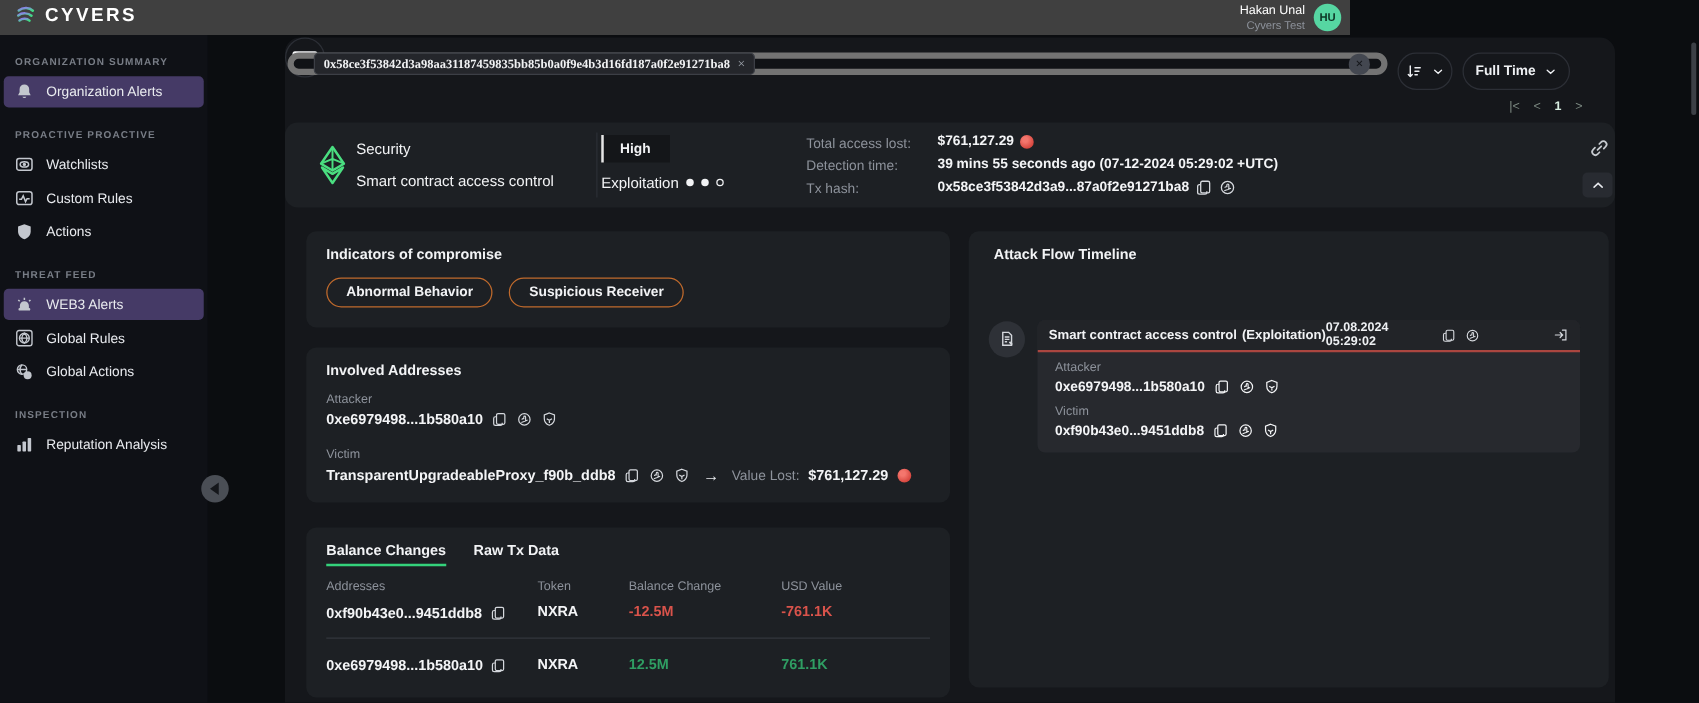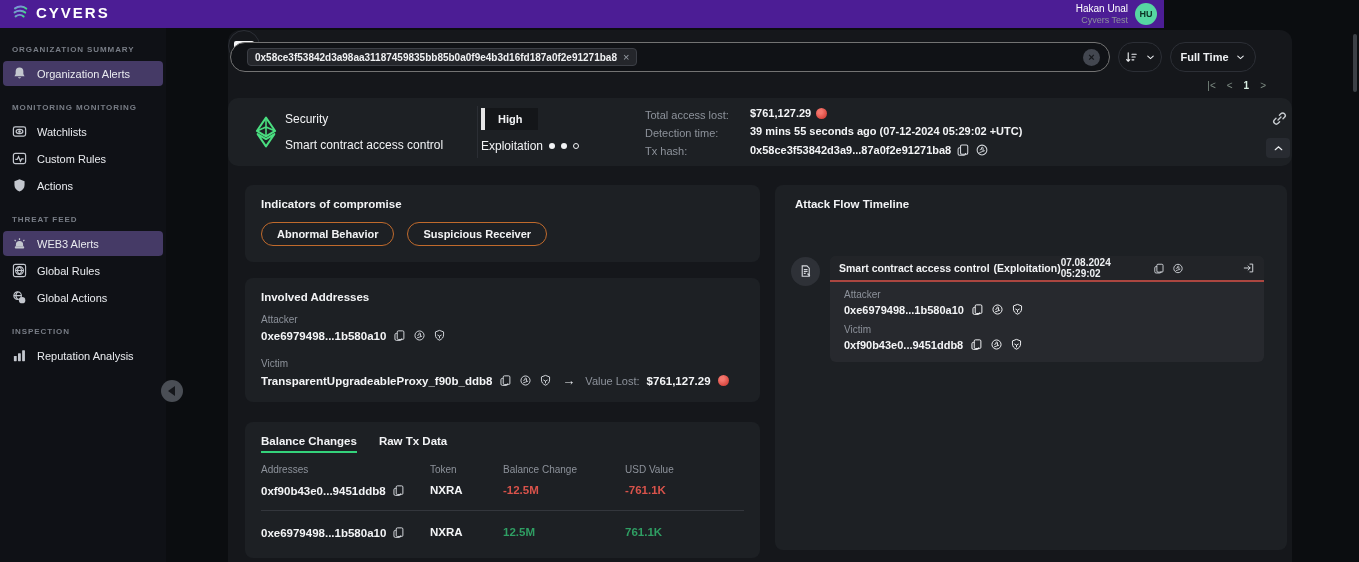"CYVERS" #topbar { background: #4c1d95 -> #404040; width: 1164px -> 1080px }
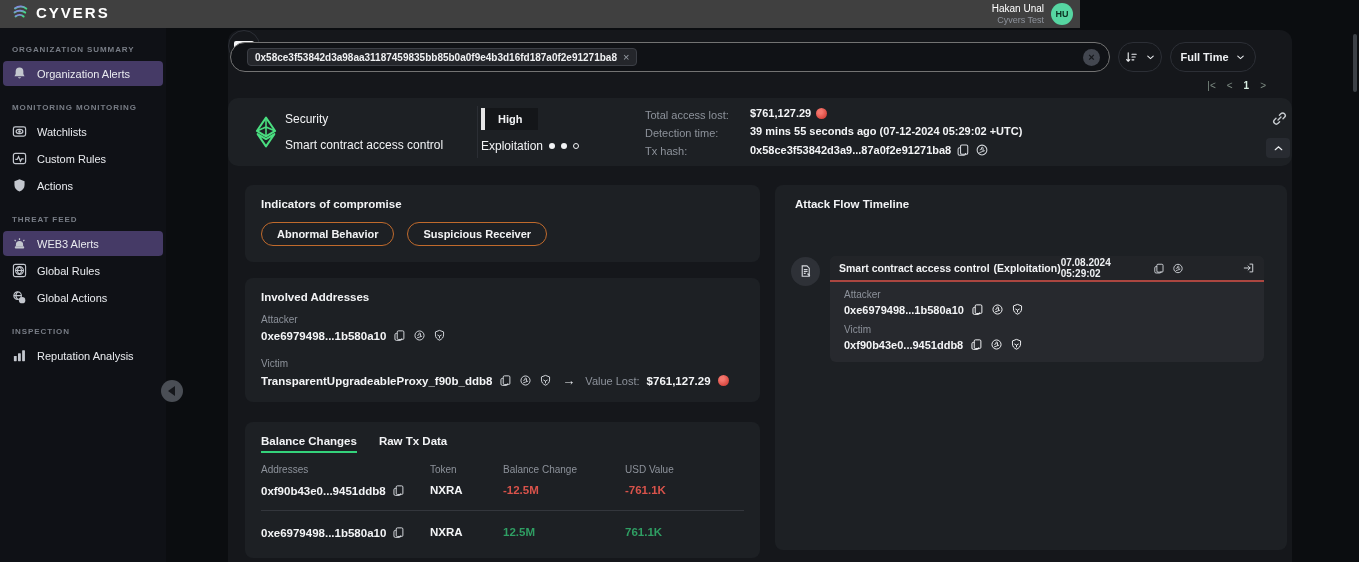"0x58ce3f53842d3a98aa31187459835bb85b0a0f" #search-pill { border: 1px solid #737373 -> 5px solid #737373; font-family: none -> Liberation Serif, serif; height: 30px -> 18px }
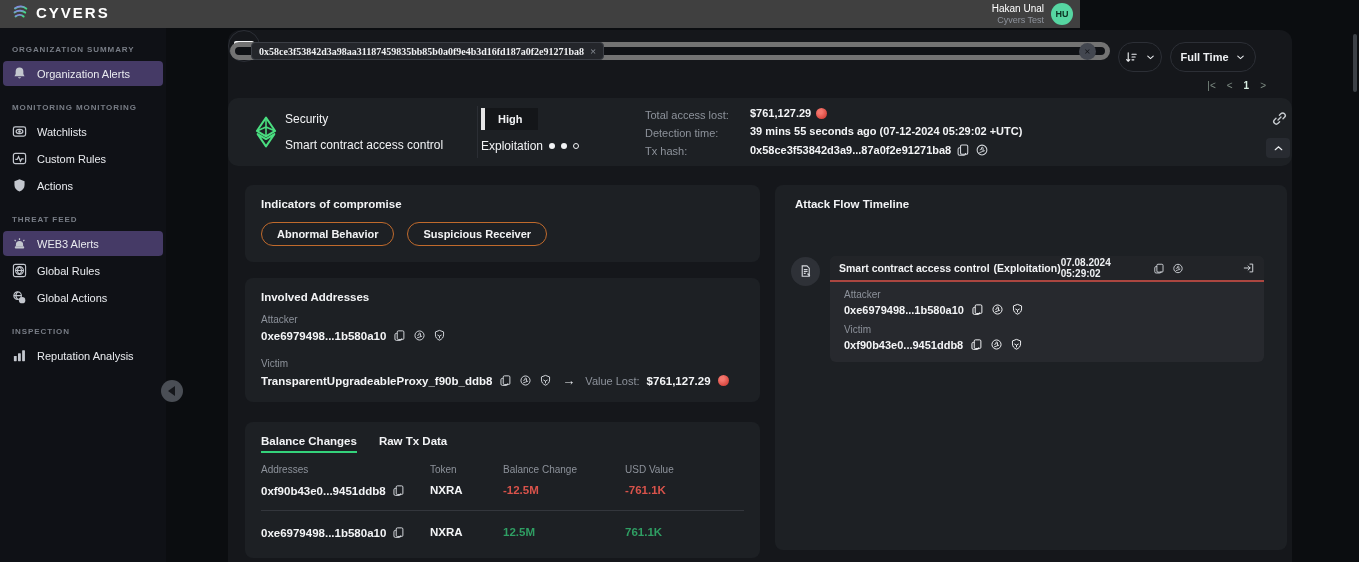"MONITORING MONITORING" div.side-heading { text: MONITORING MONITORING -> PROACTIVE PROACTIVE }
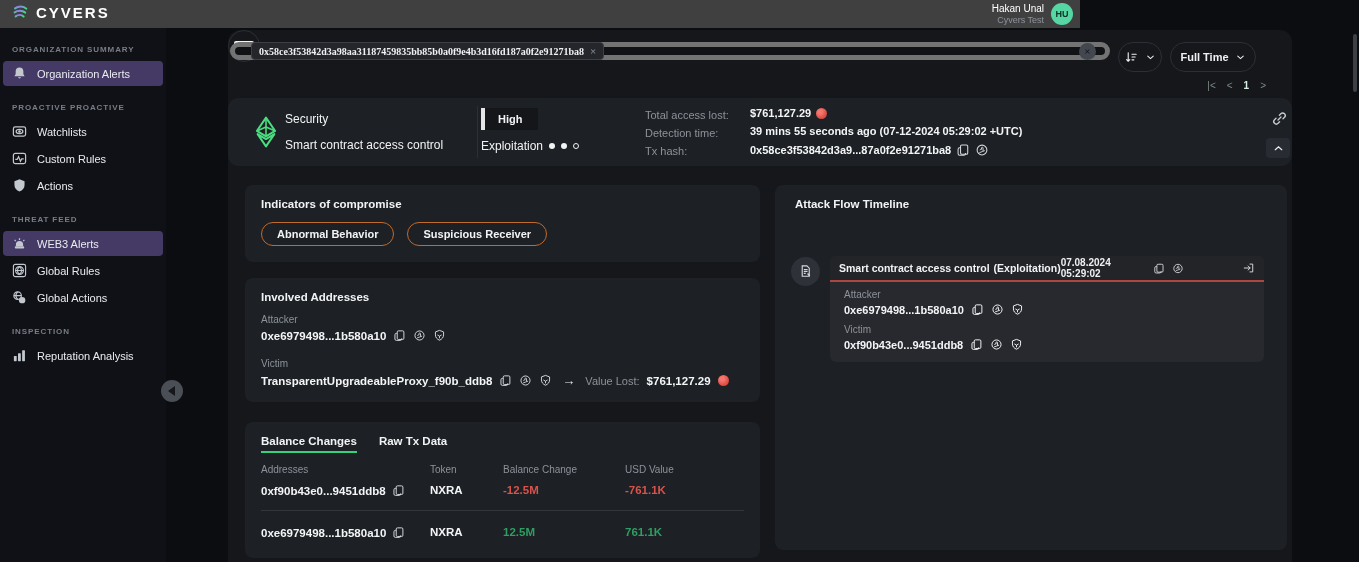"High" #high-badge { border-left: 4px solid #e5e5e5 -> 2px solid #e5e5e5 }
